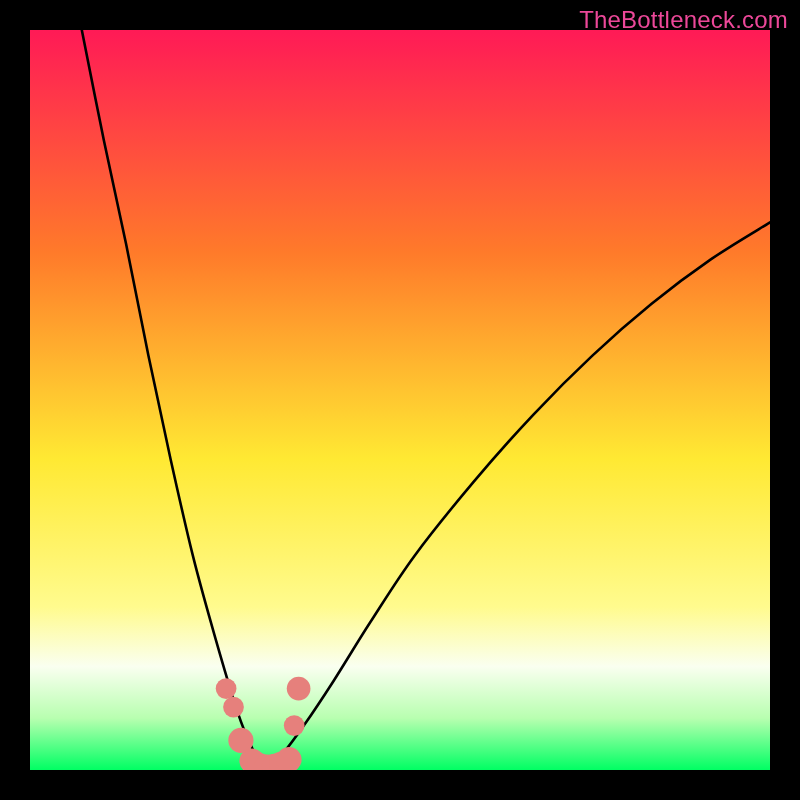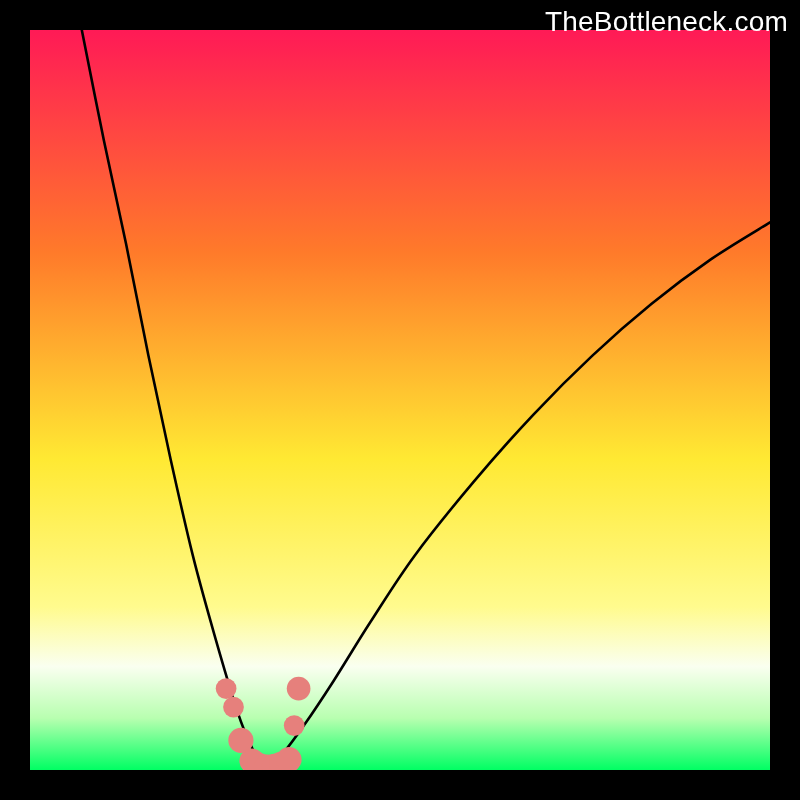"TheBottleneck.com" .watermark { color: #ffffff -> #ec4899; font-size: 28px -> 24px }
